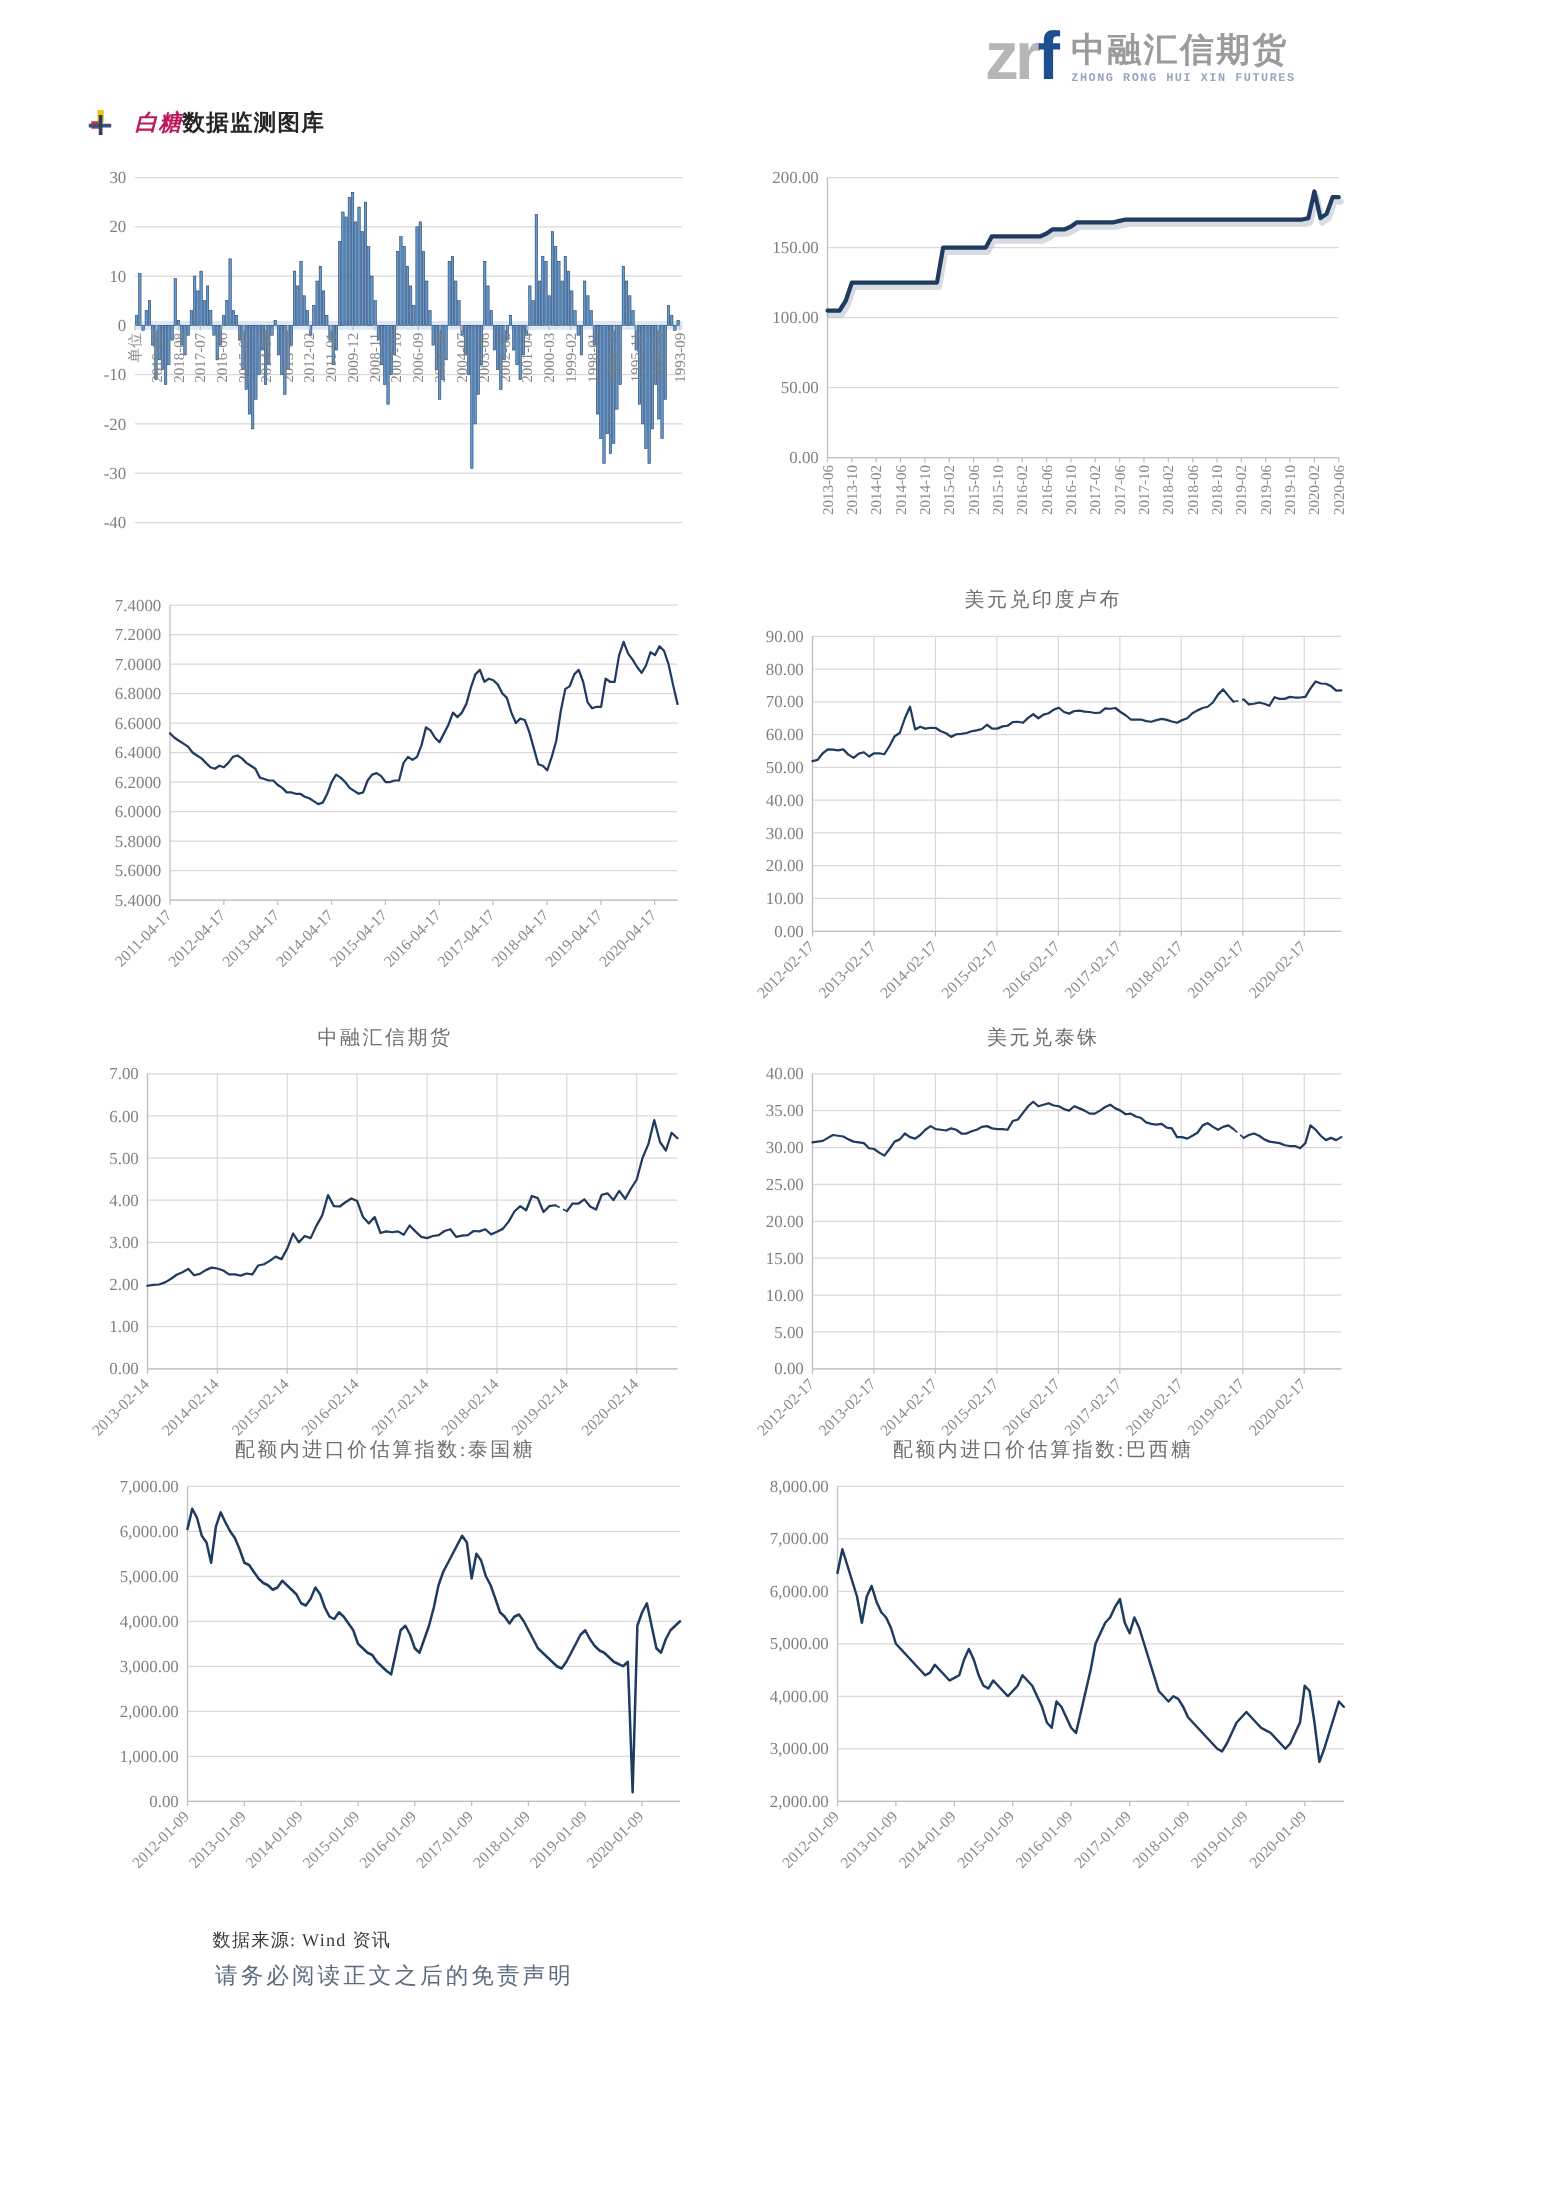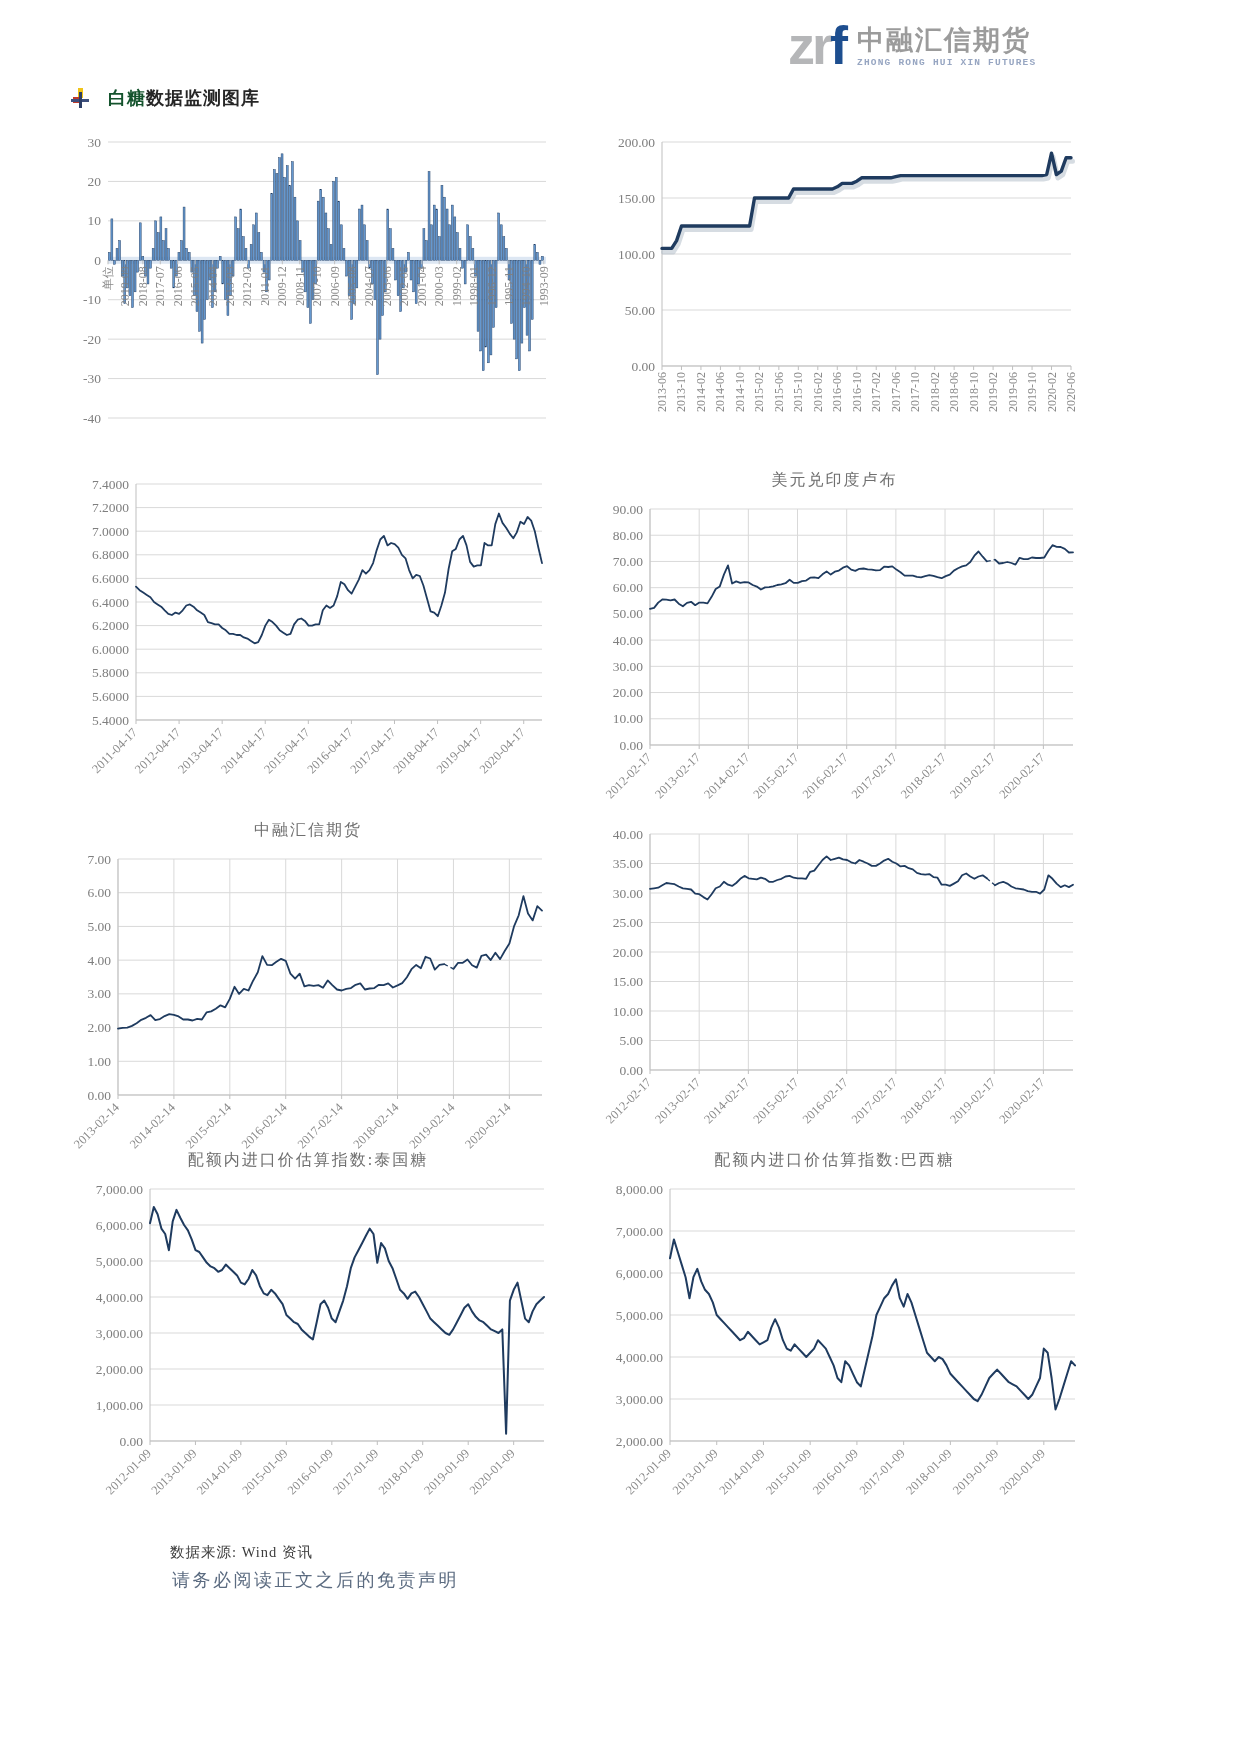"白糖" h1 .hl { color: #14532d -> #be185d; font-style: none -> italic }
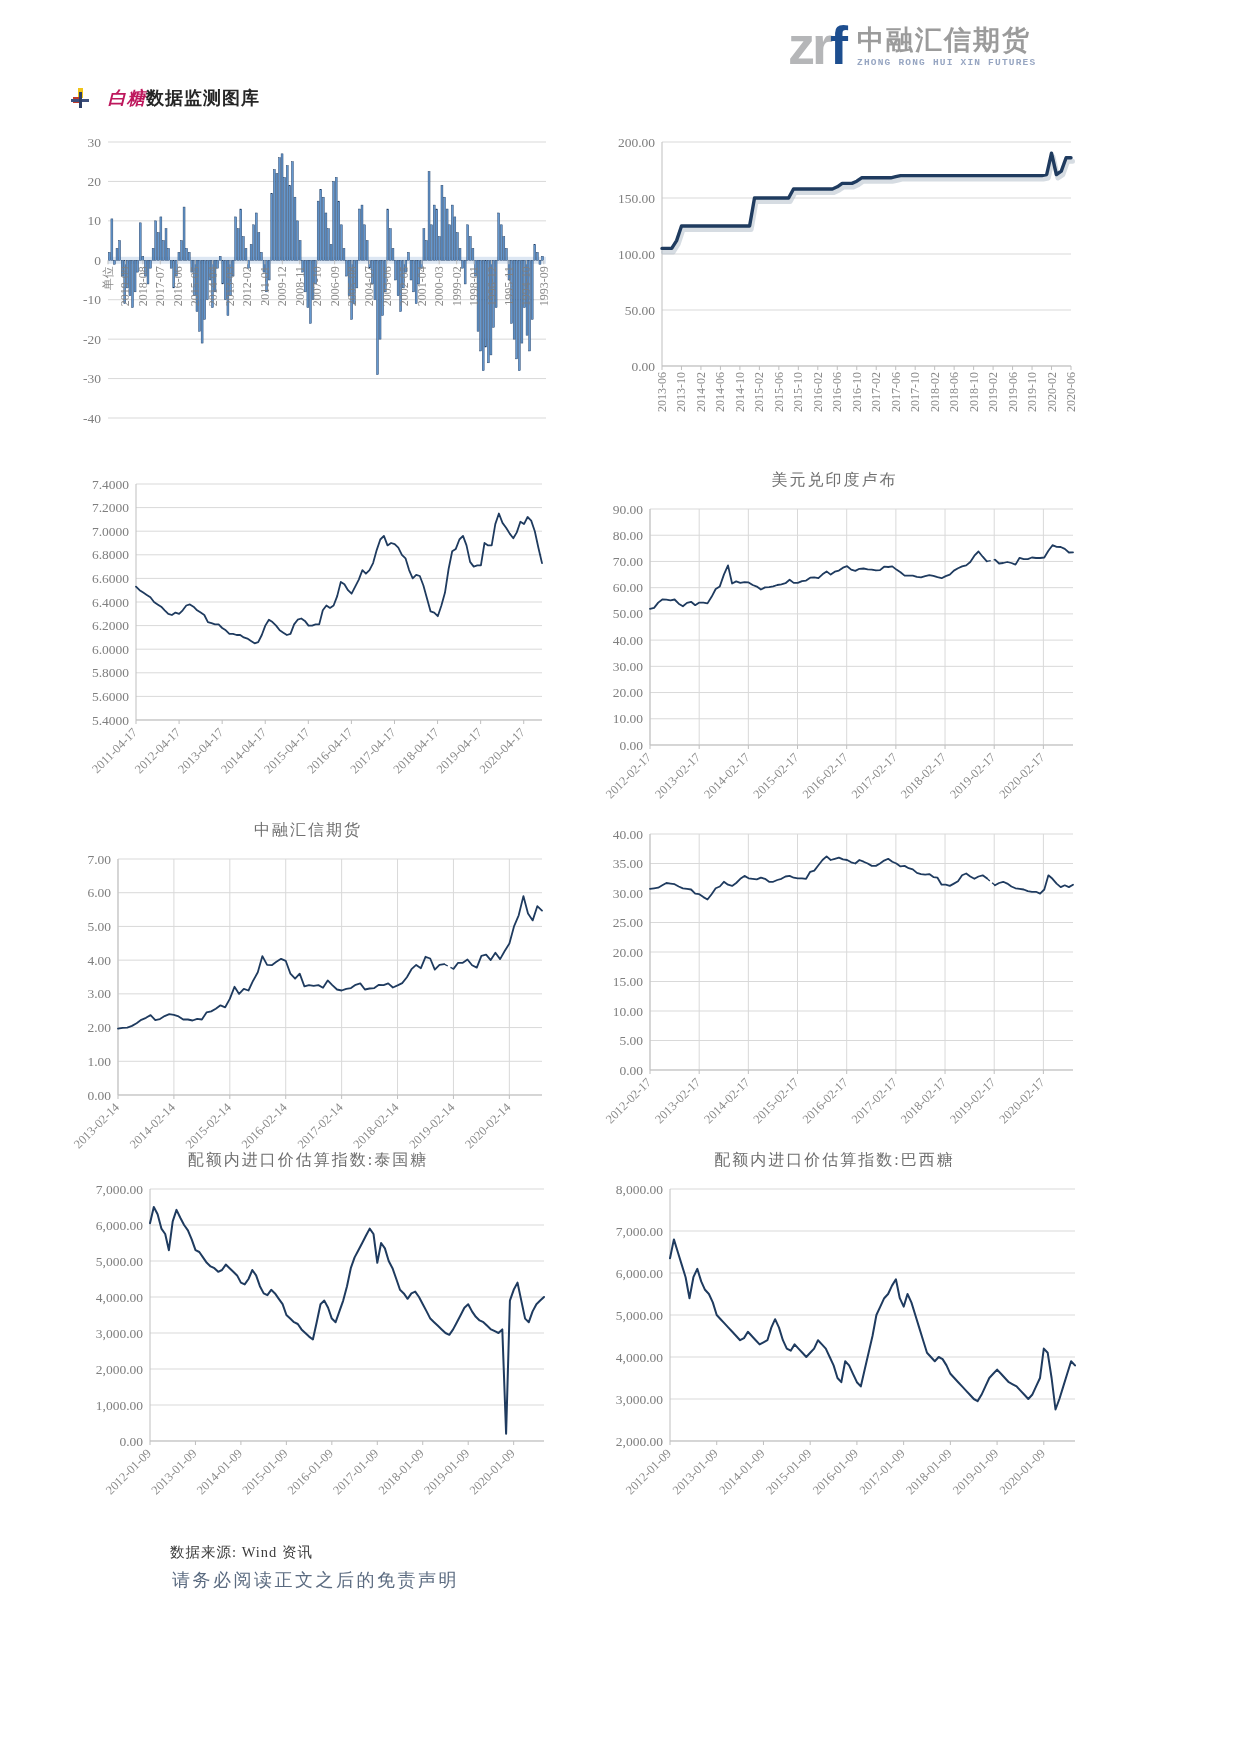"美元兑泰铢" figcaption.fig-title { html: none -> <figcaption>美元兑泰铢</figcaption> }
